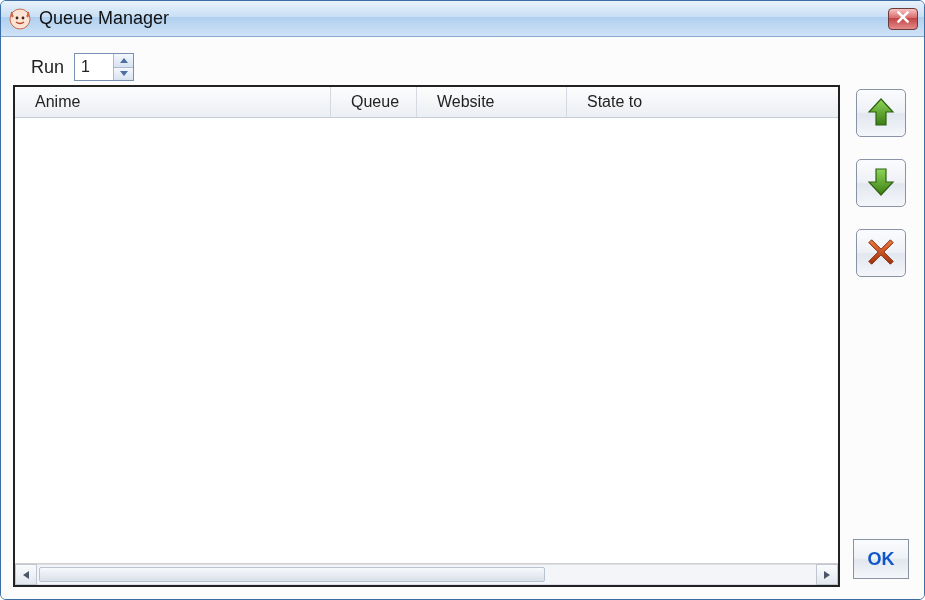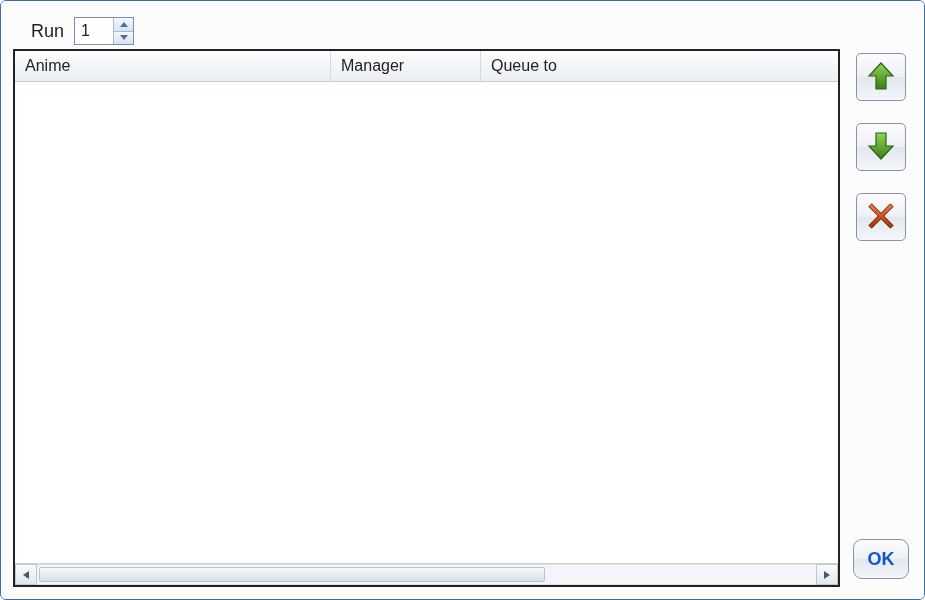"Queue Manager" div.titlebar { html: none -> <div> <span> <svg> <circle></circle> <circle></circle> <circle></circle> <path></path> <path></path> <path></path> </svg> </span> <span>Queue Manager</span> <div> <span> <svg> <path></path> </svg> </span> </div> </div> }
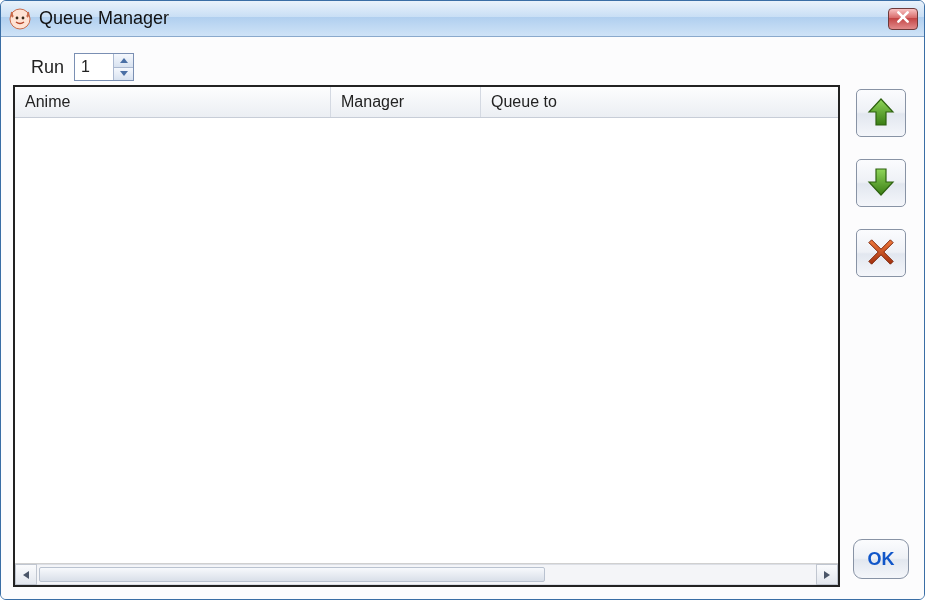"Anime" .th { padding: 6px 10px -> 6px 20px }
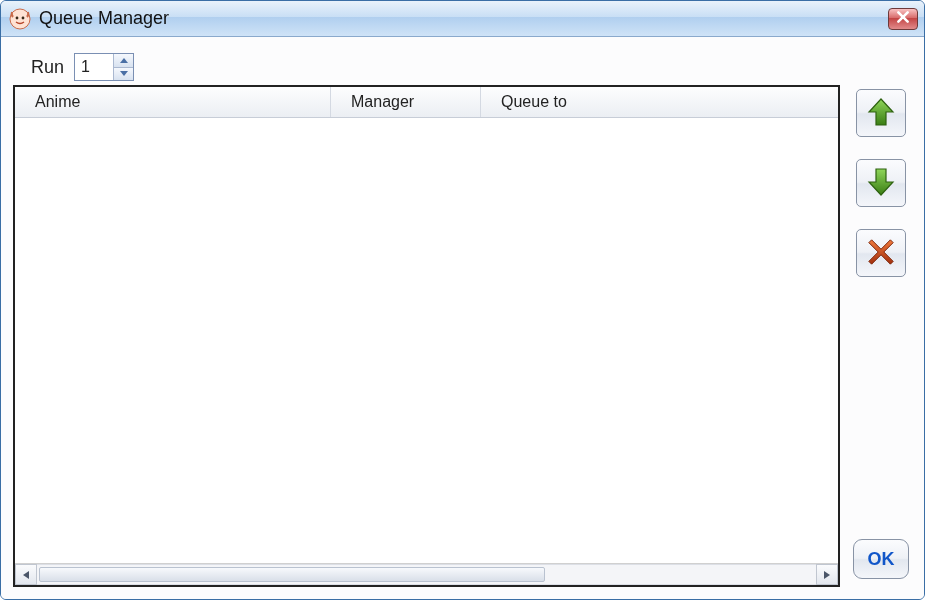"Queue" div.th { html: none -> <div>Queue</div> }
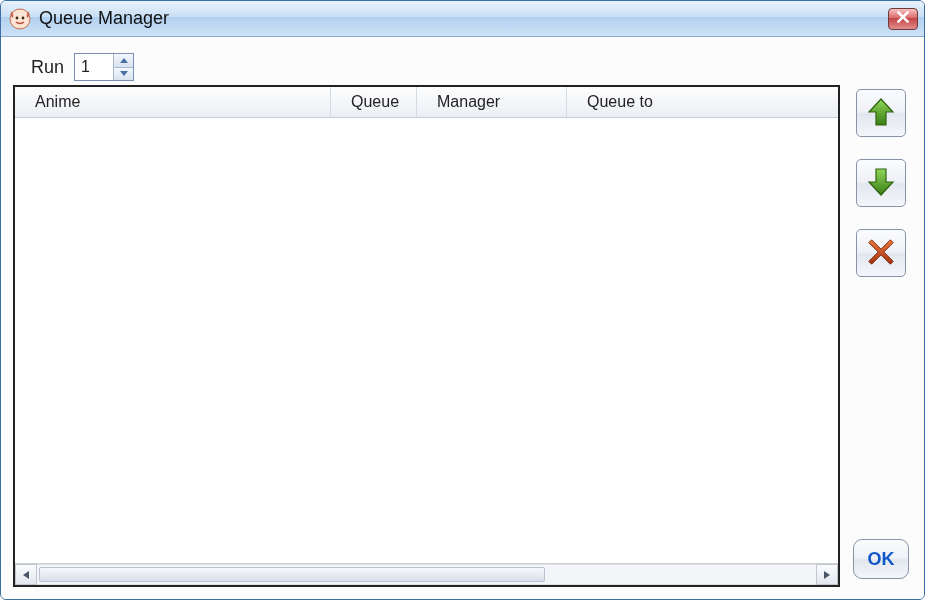"Manager" div.th { text: Manager -> Website }
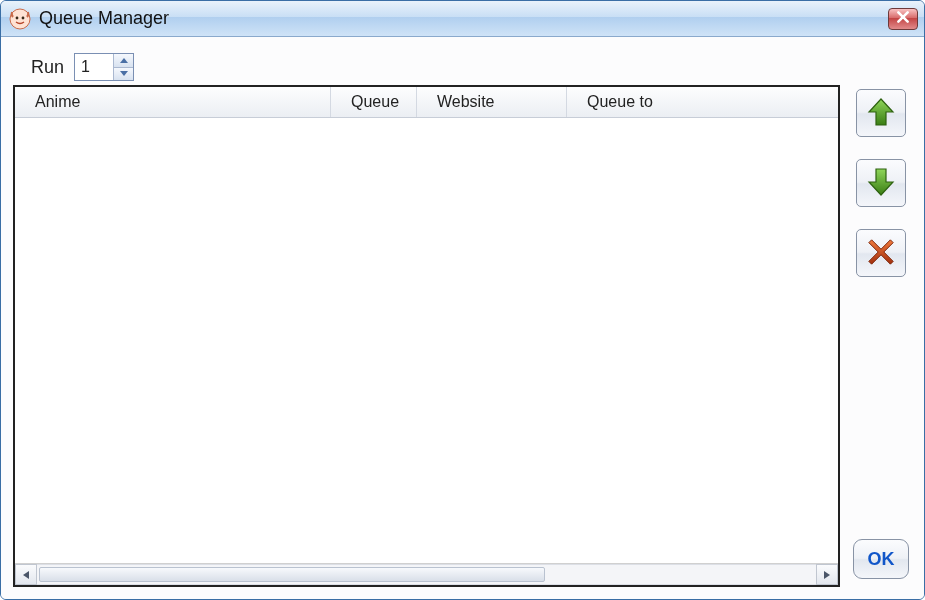"Queue to" div.th { text: Queue -> State }
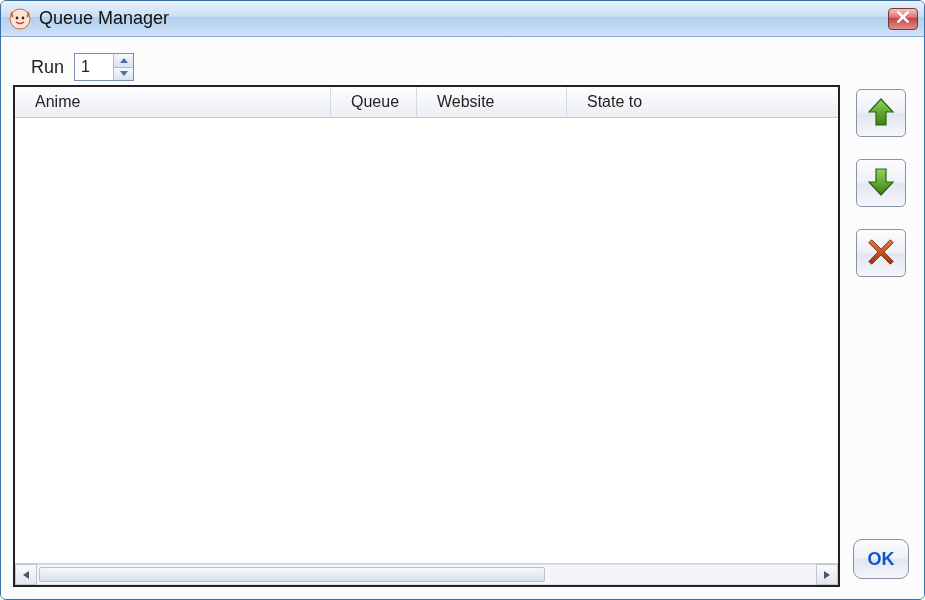"OK" .ok-btn { border-radius: 9px -> 0 }
